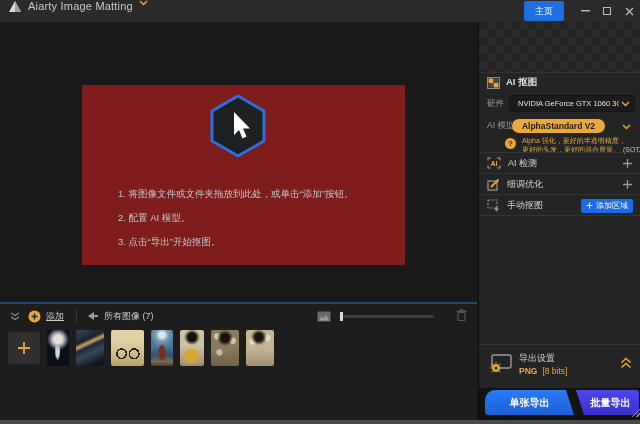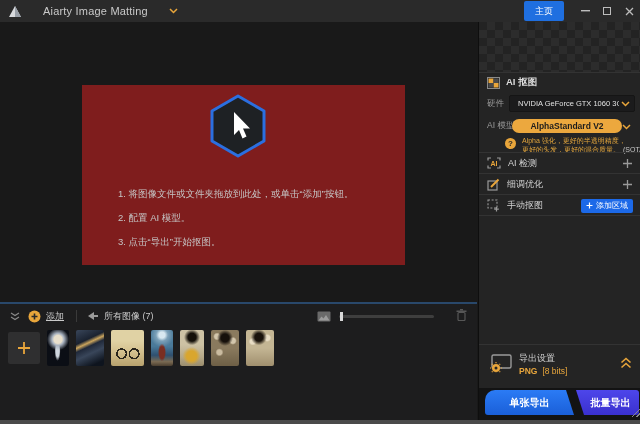"Aiarty Image Matting" .titlebar { align-items: center -> none; gap: 15px -> none }
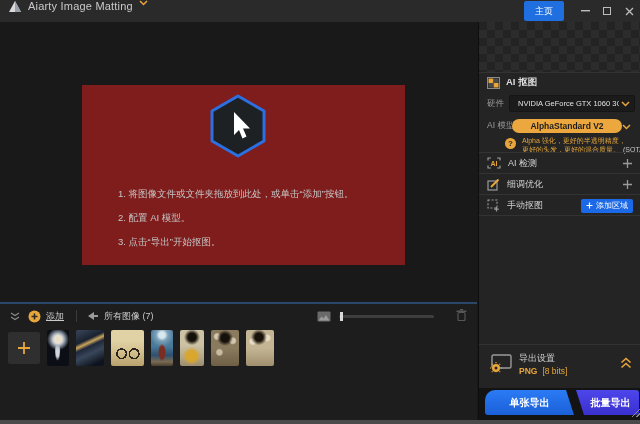"AlphaStandard V2" .model-pill { width: 110px -> 93px }
